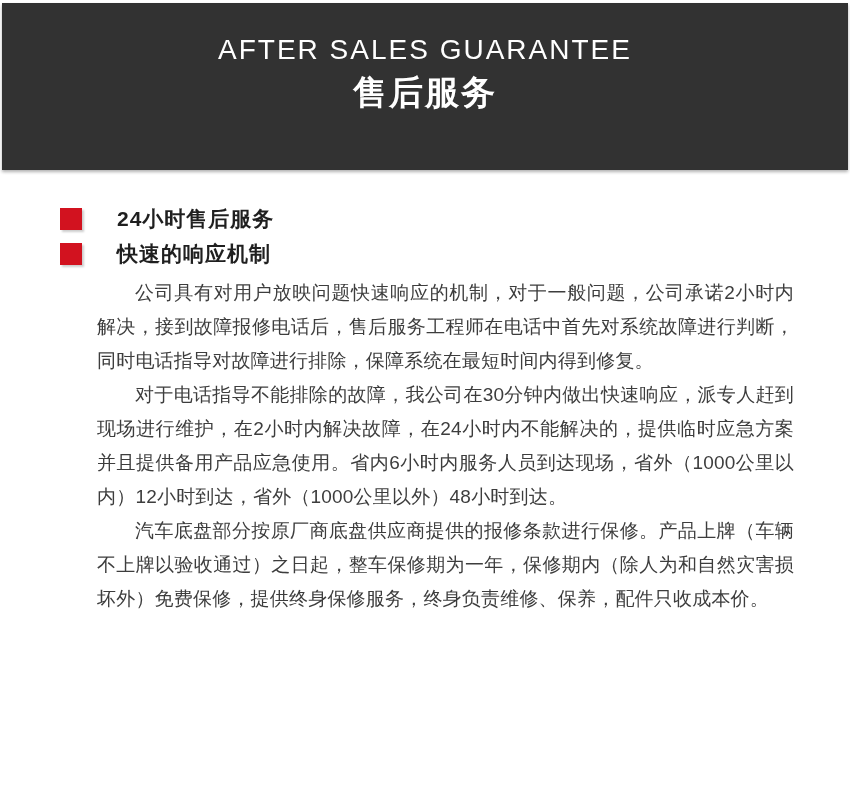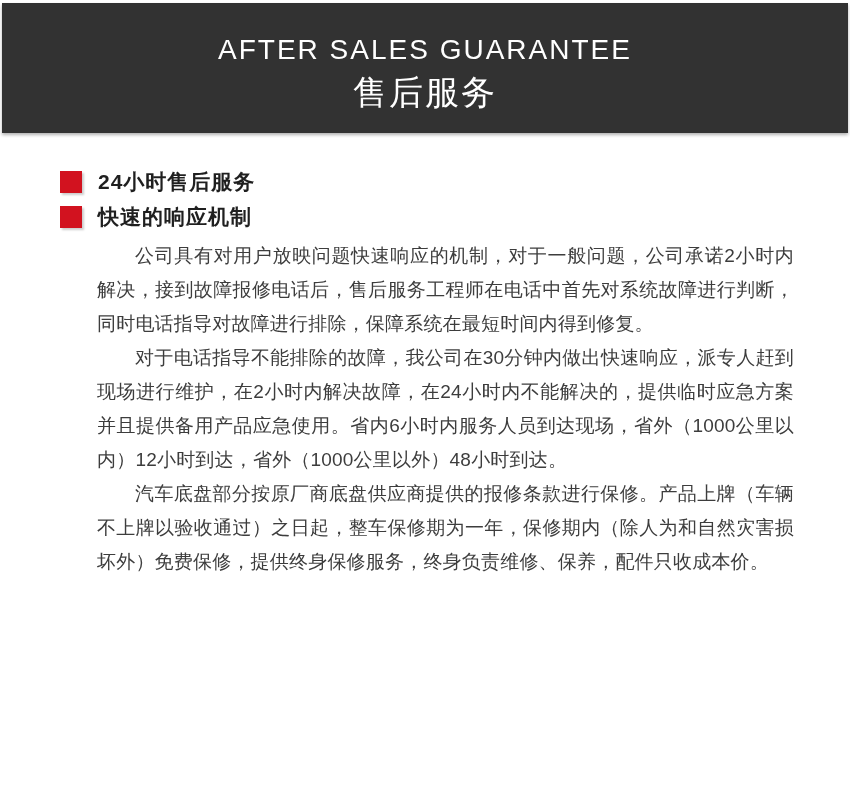"AFTER SALES GUARANTEE" .banner { height: 130px -> 167px }
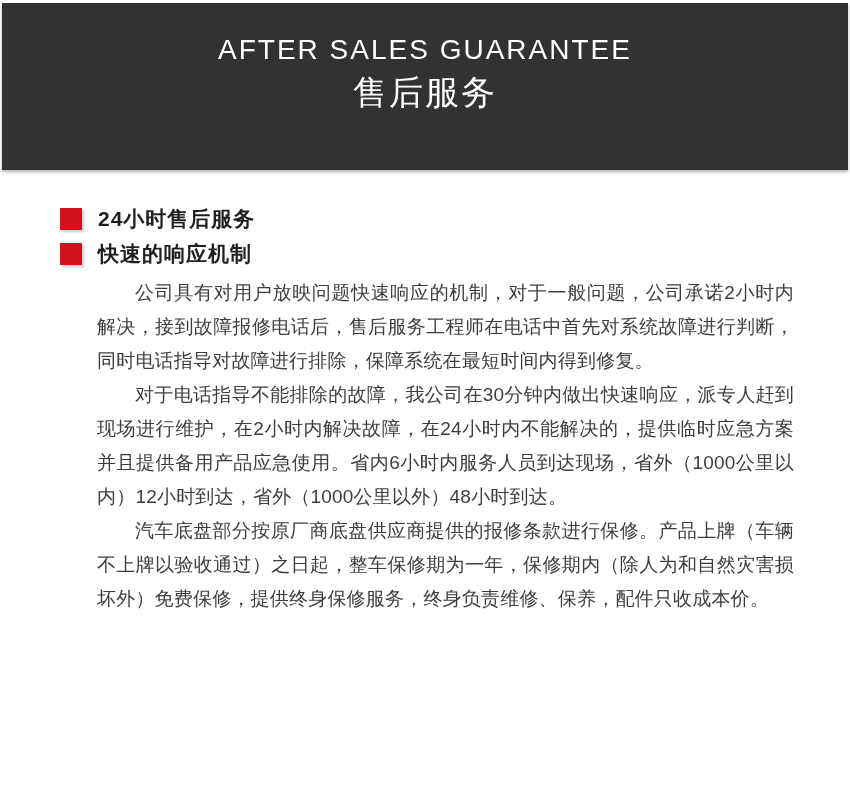"售后服务" .banner-title-zh { font-weight: 400 -> 700 }
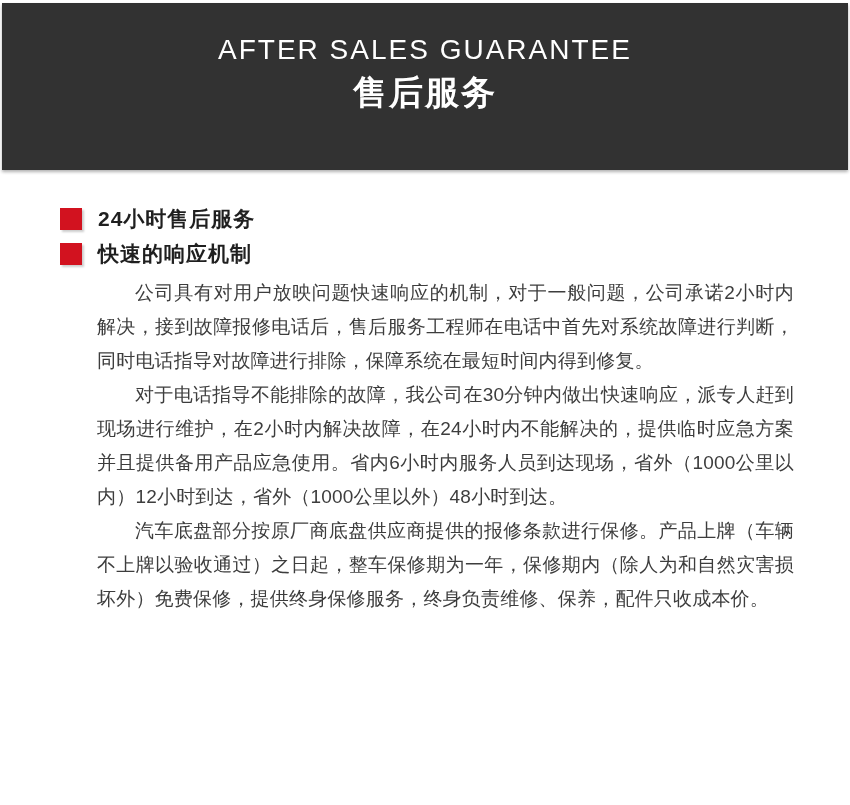"24小时售后服务" .sec-head { gap: none -> 19px }
